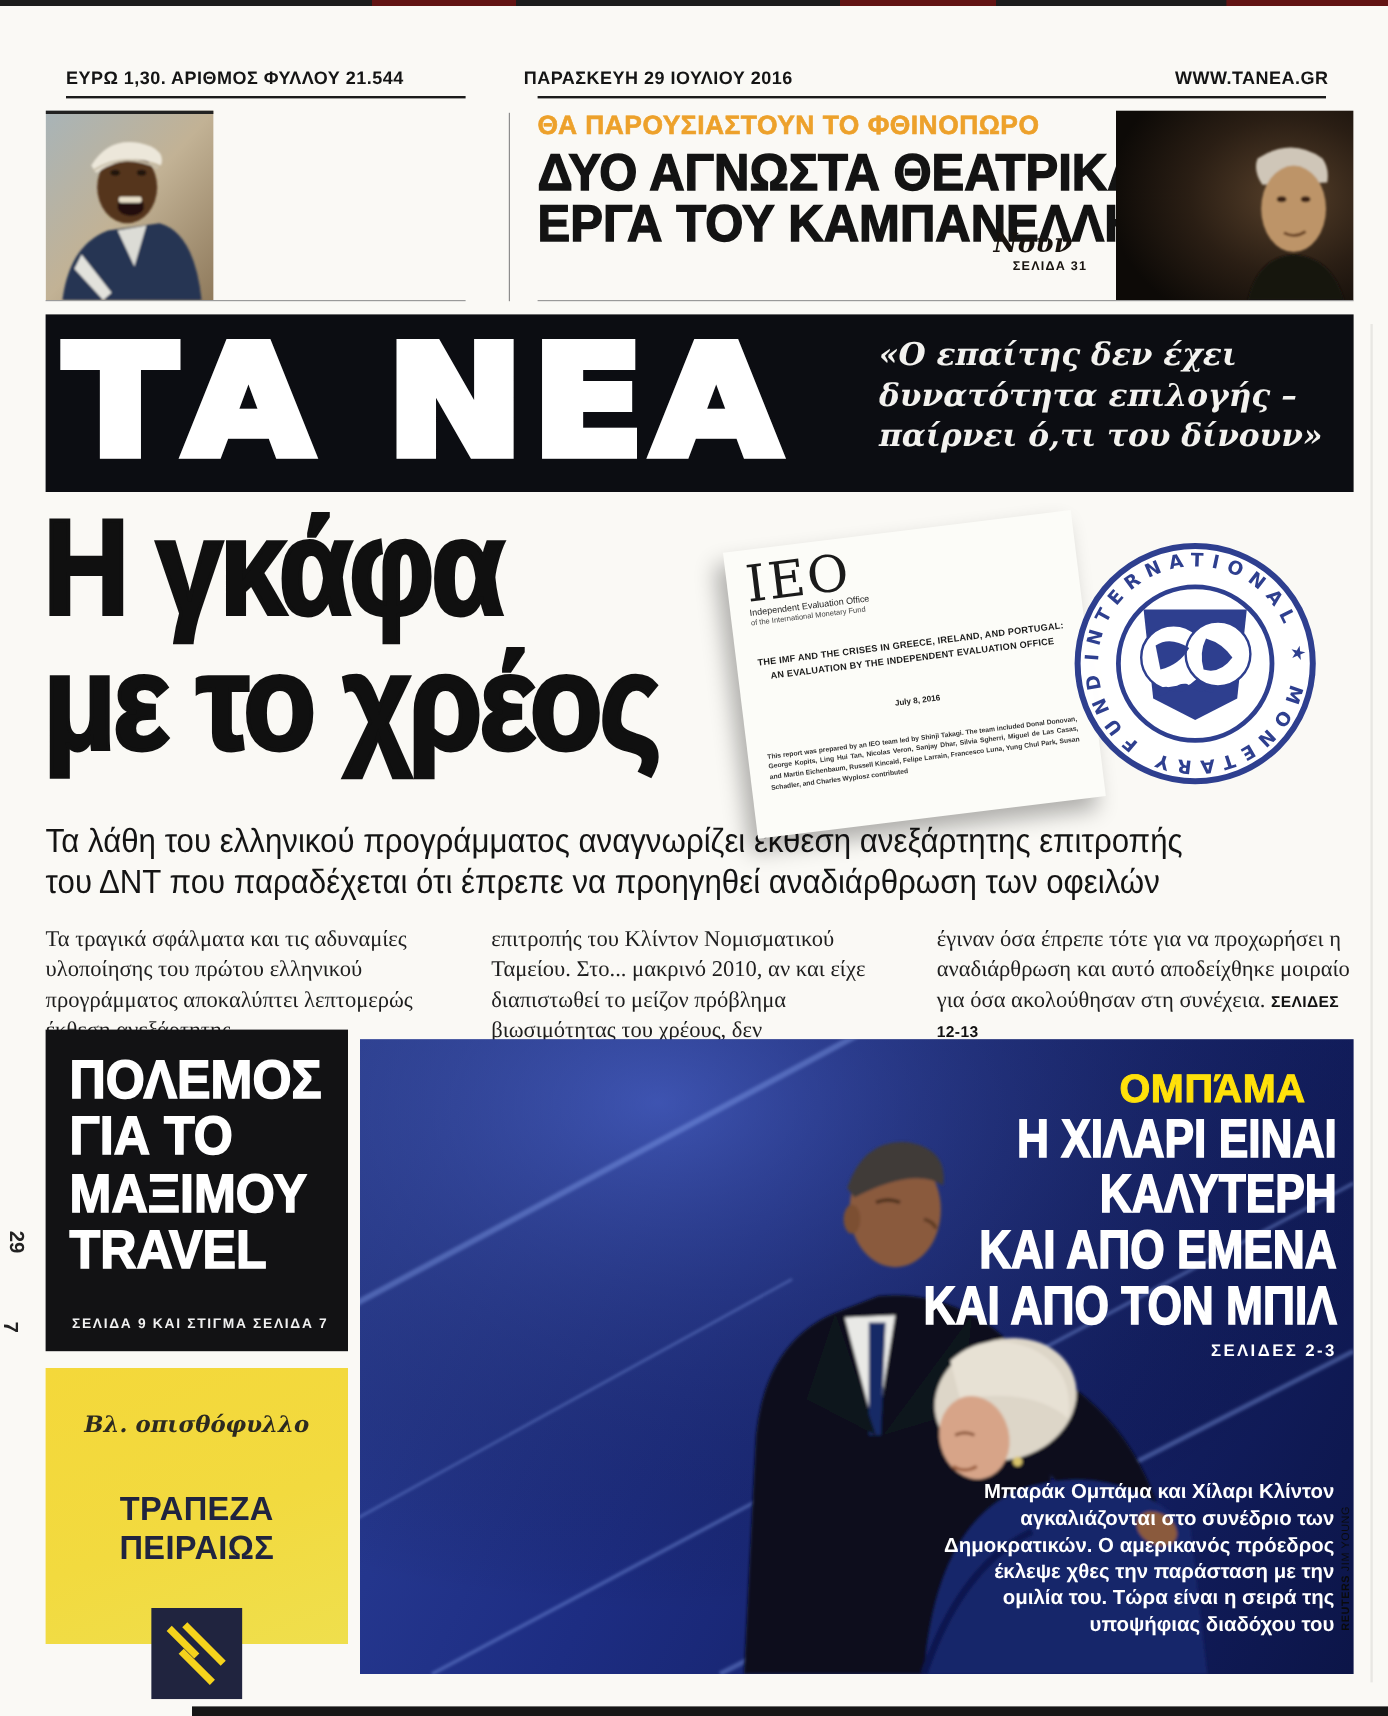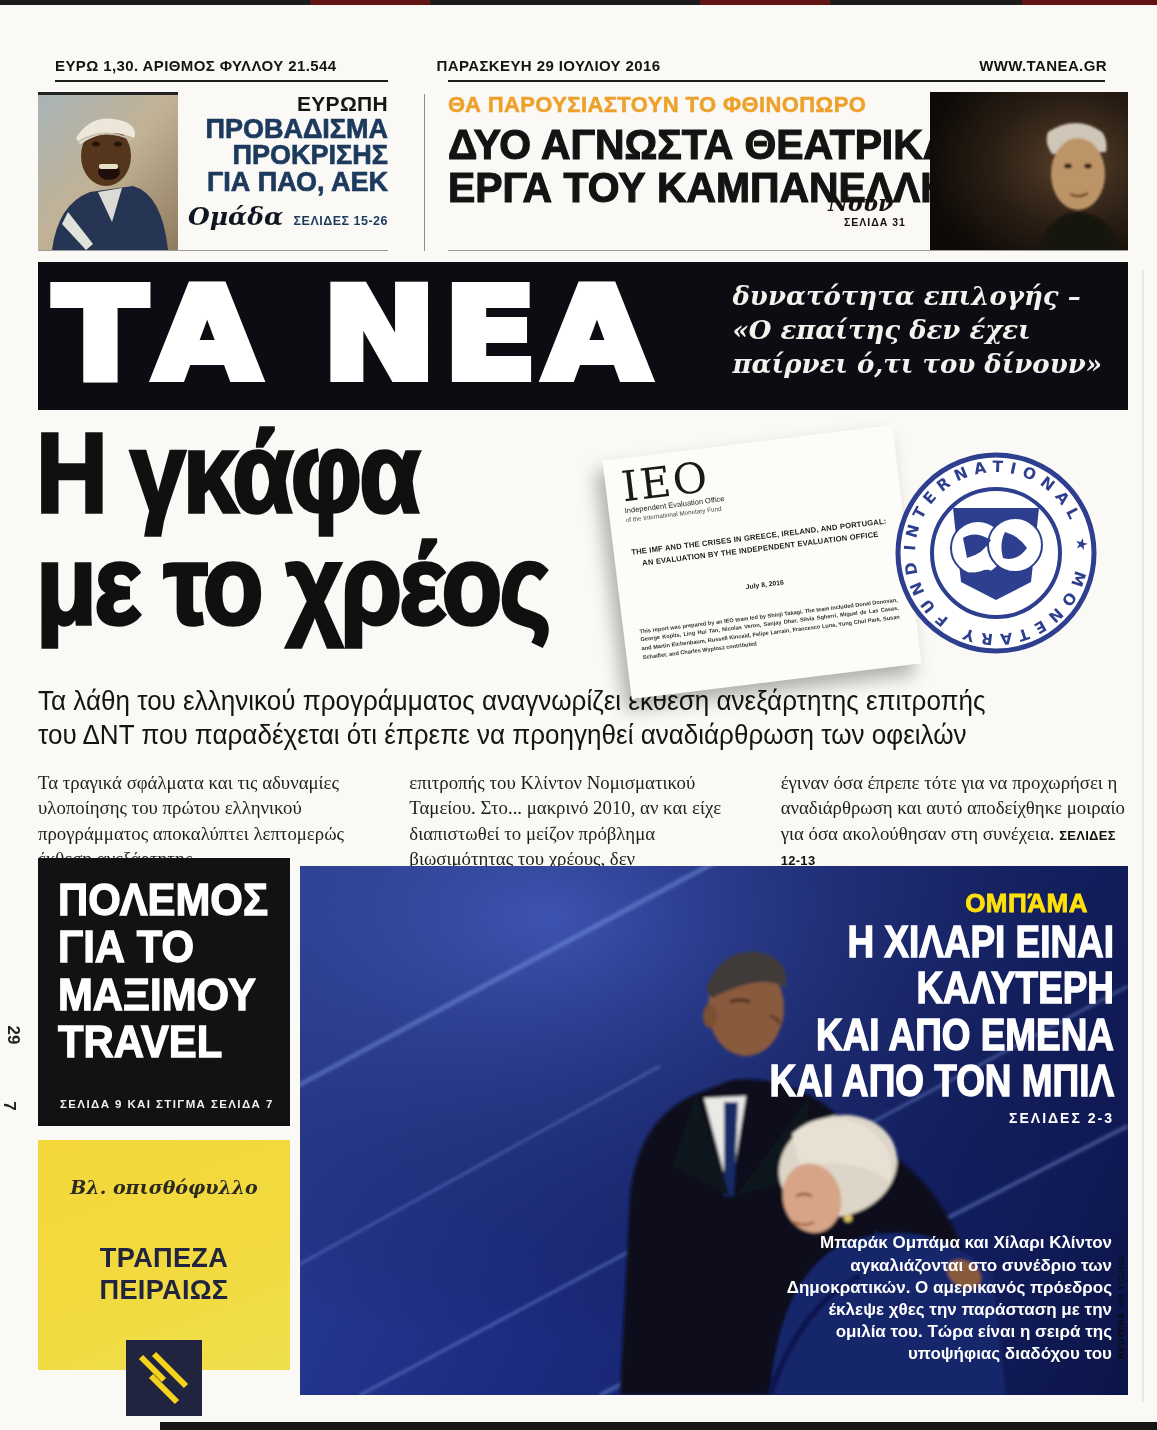"ΕΥΡΩΠΗ" div.pl-text { html: <div> <div>ΕΥΡΩΠΗ</div> <div>ΠΡΟΒΑΔΙΣΜΑ</div> <div>ΠΡΟΚΡΙΣΗΣ</div> <div>ΓΙΑ ΠΑΟ, ΑΕΚ</div> <div> <span>Ομάδα</span> <span>ΣΕΛΙΔΕΣ 15-26</span> </div> </div> -> none }
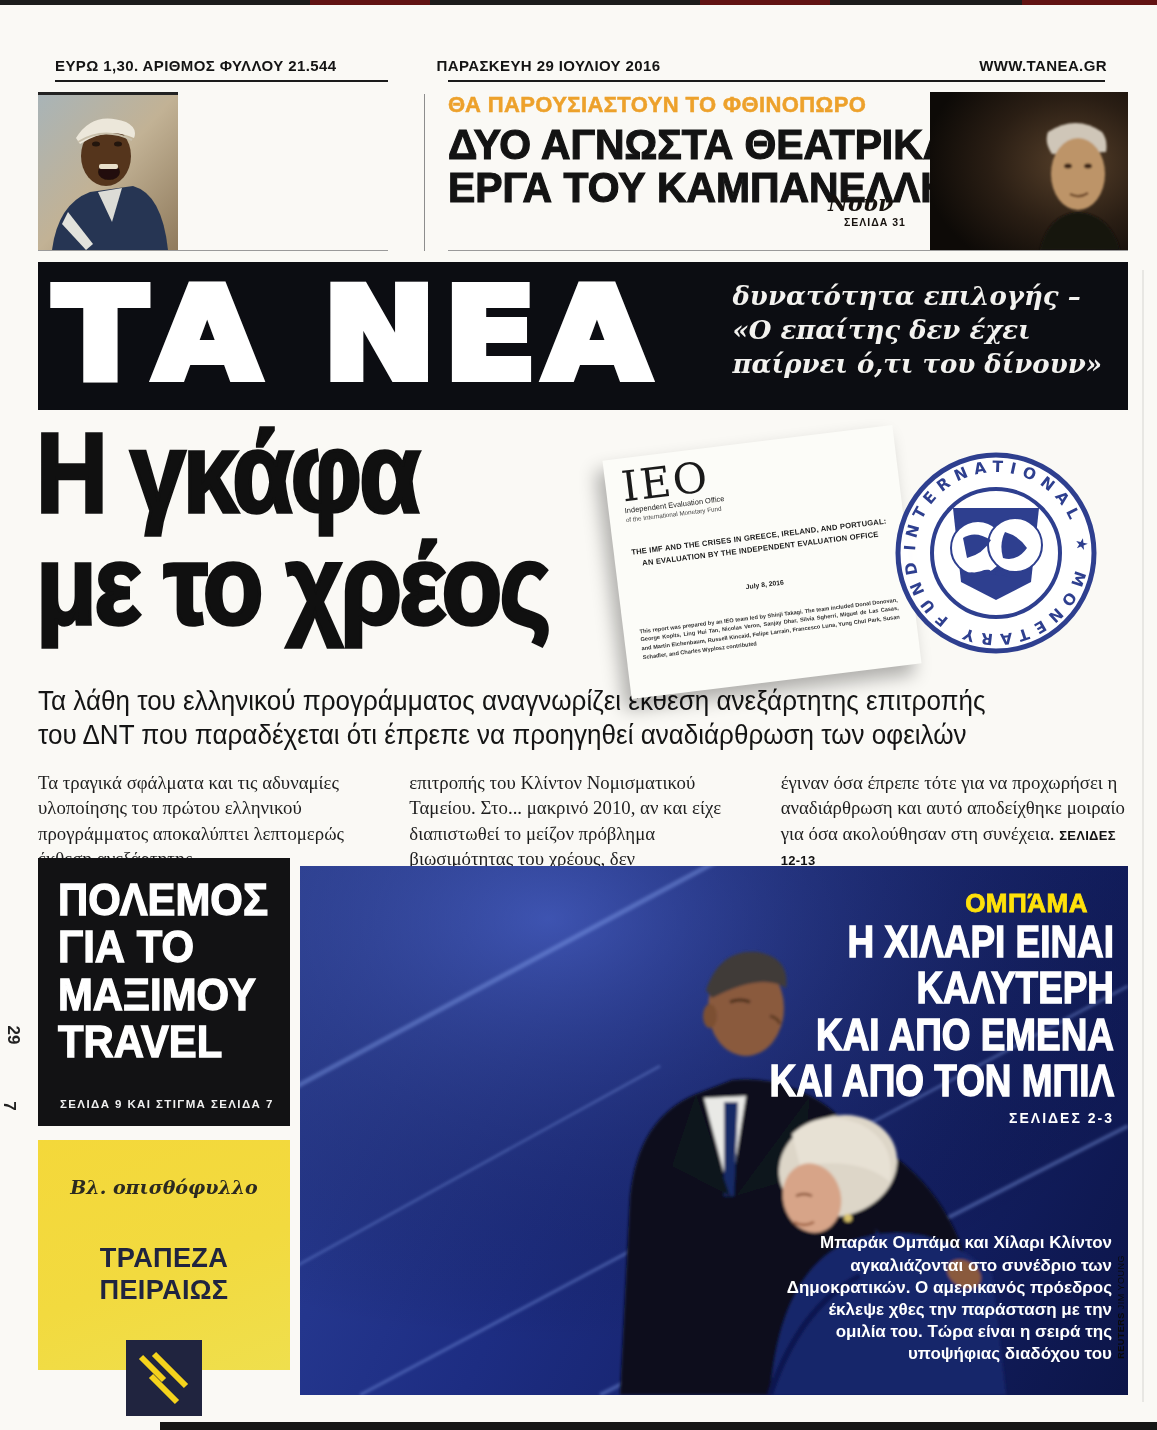"δυνατότητα επιλογής –" div { order: before "«Ο επαίτης δεν έχει" -> after "«Ο επαίτης δεν έχει" }
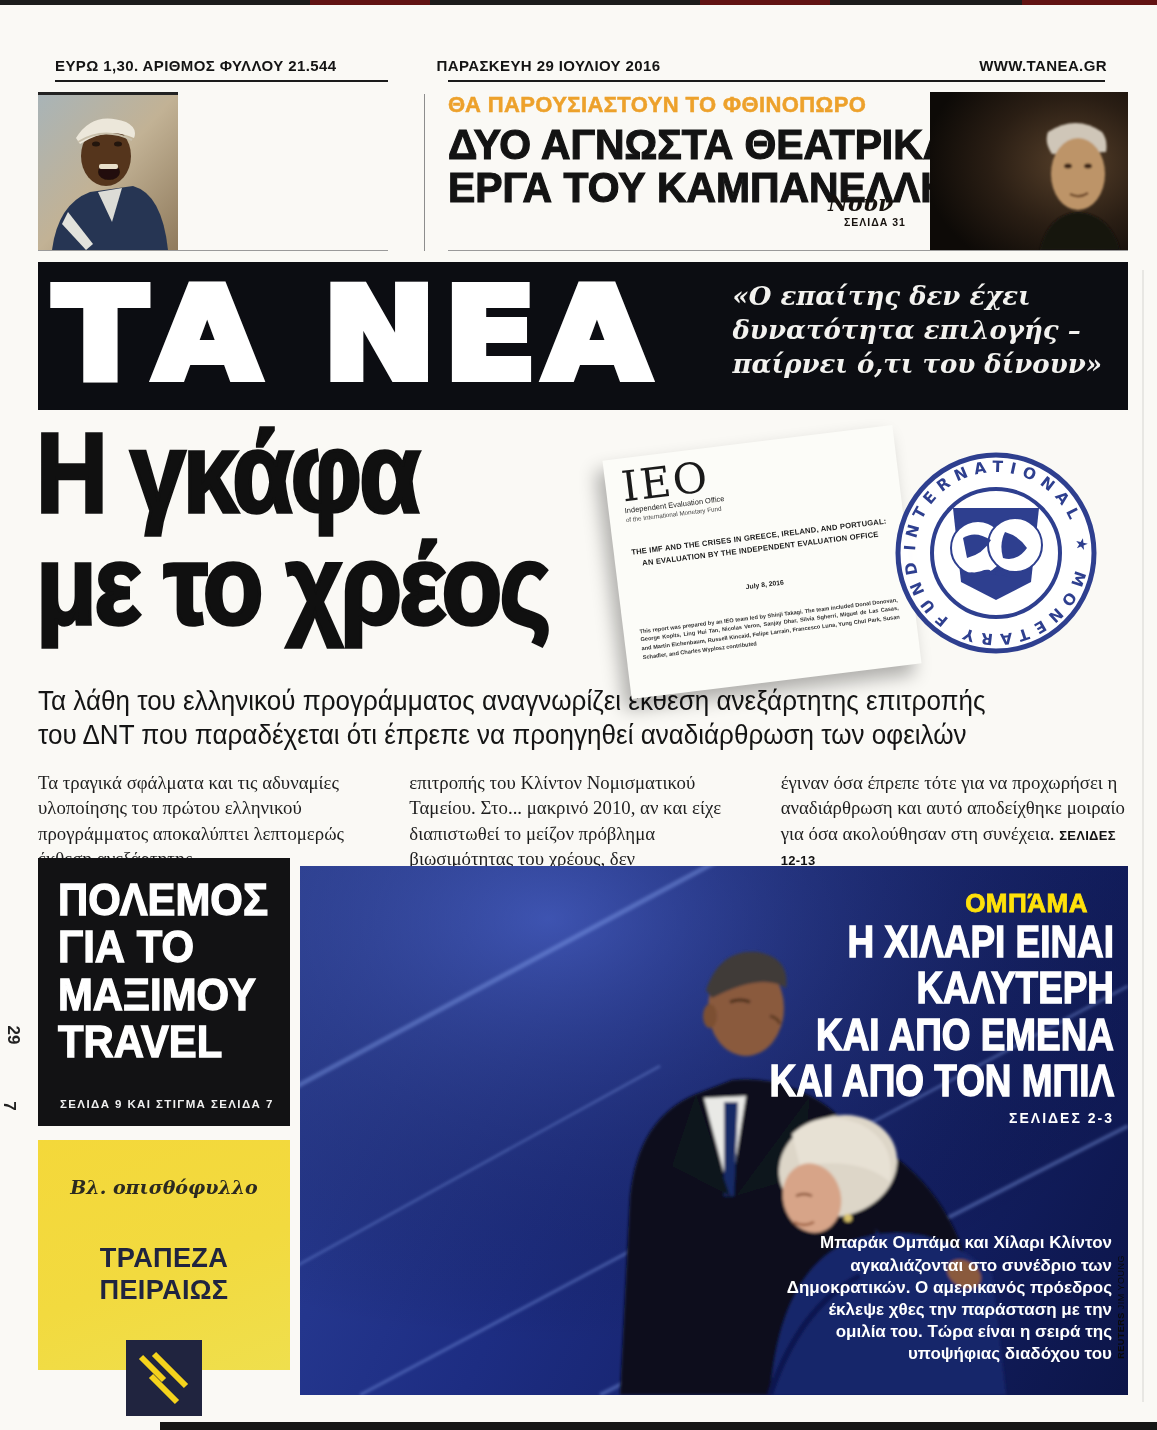"ΟΜΠΆΜΑ" .ph-kicker { font-size: 26px -> 33px }
